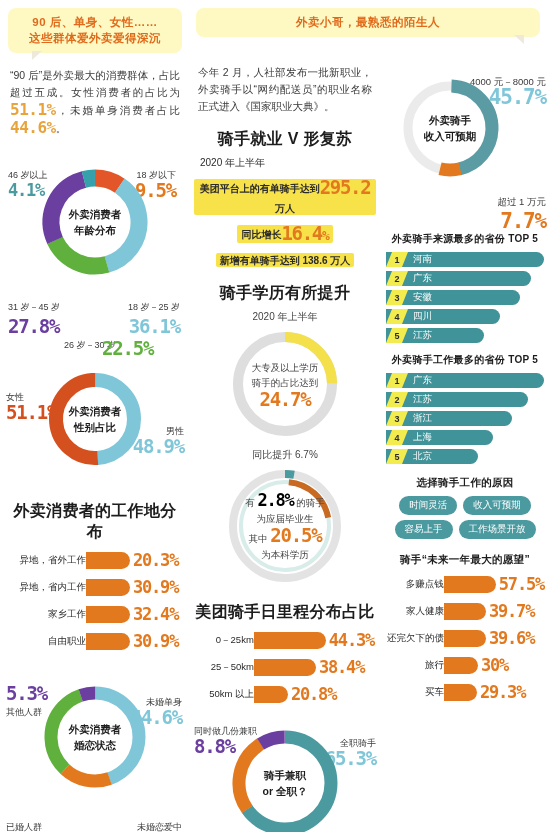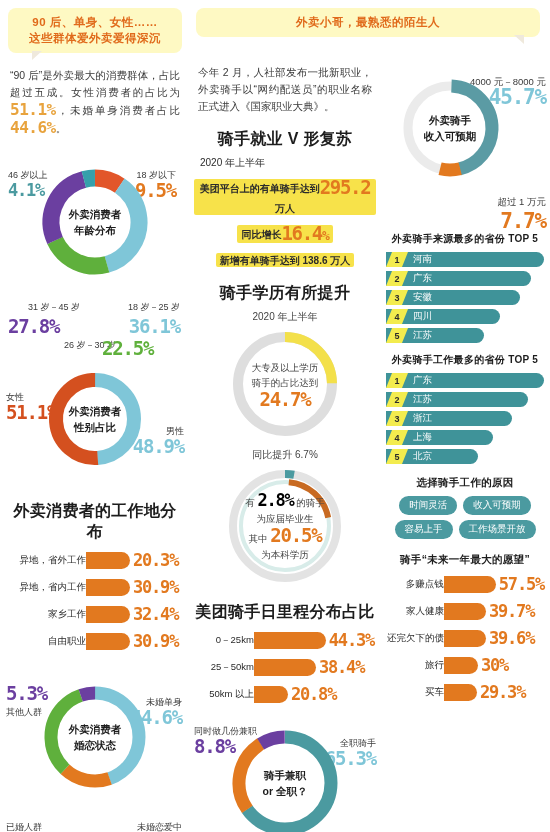"31 岁－45 岁" div.lbl { margin-left: 20px -> none }
